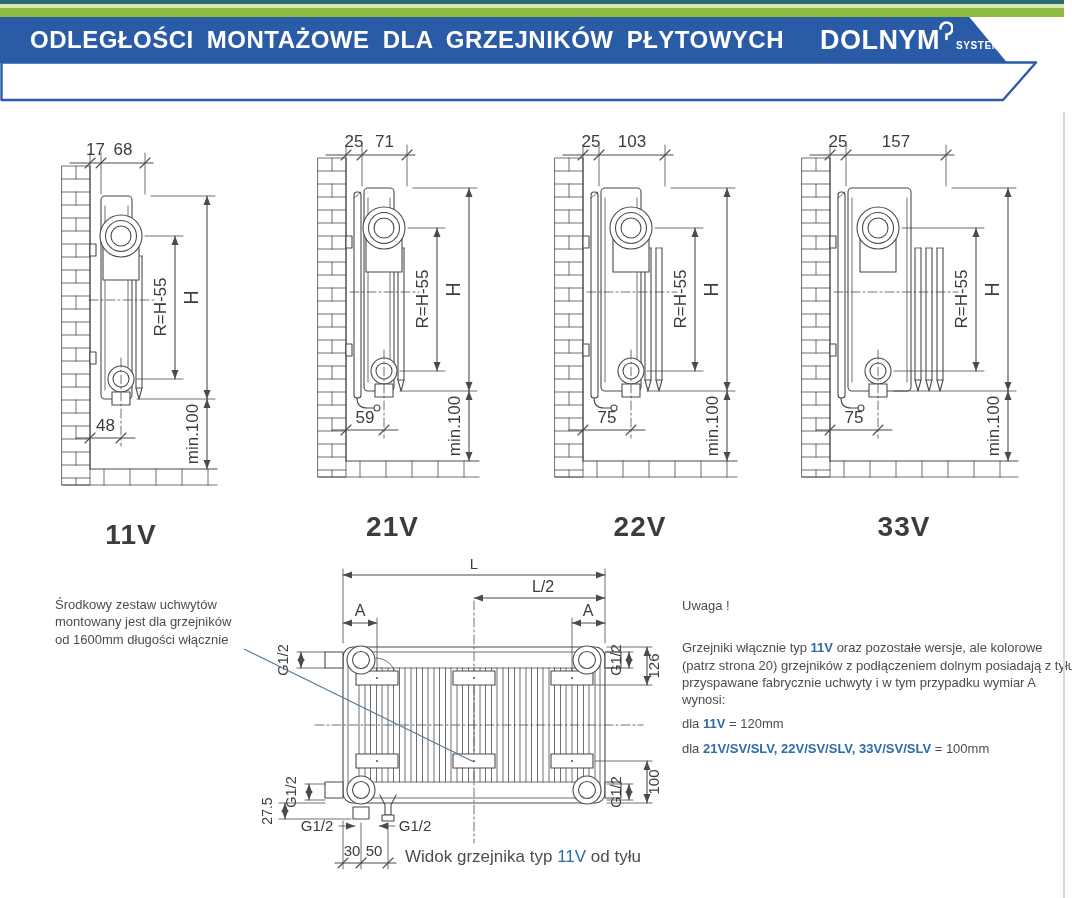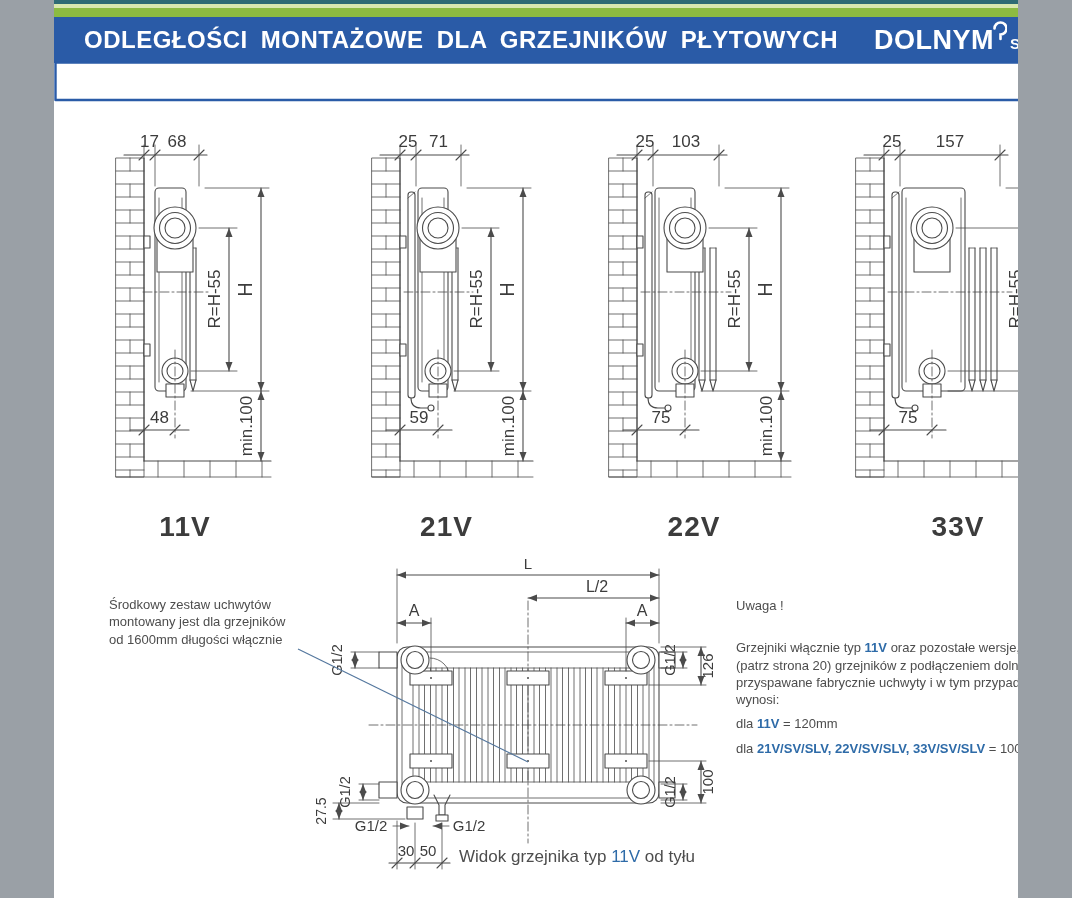"ODLEGŁOŚCI MONTAŻOWE DLA GRZEJNIKÓW" .page { width: 964px -> 1072px }
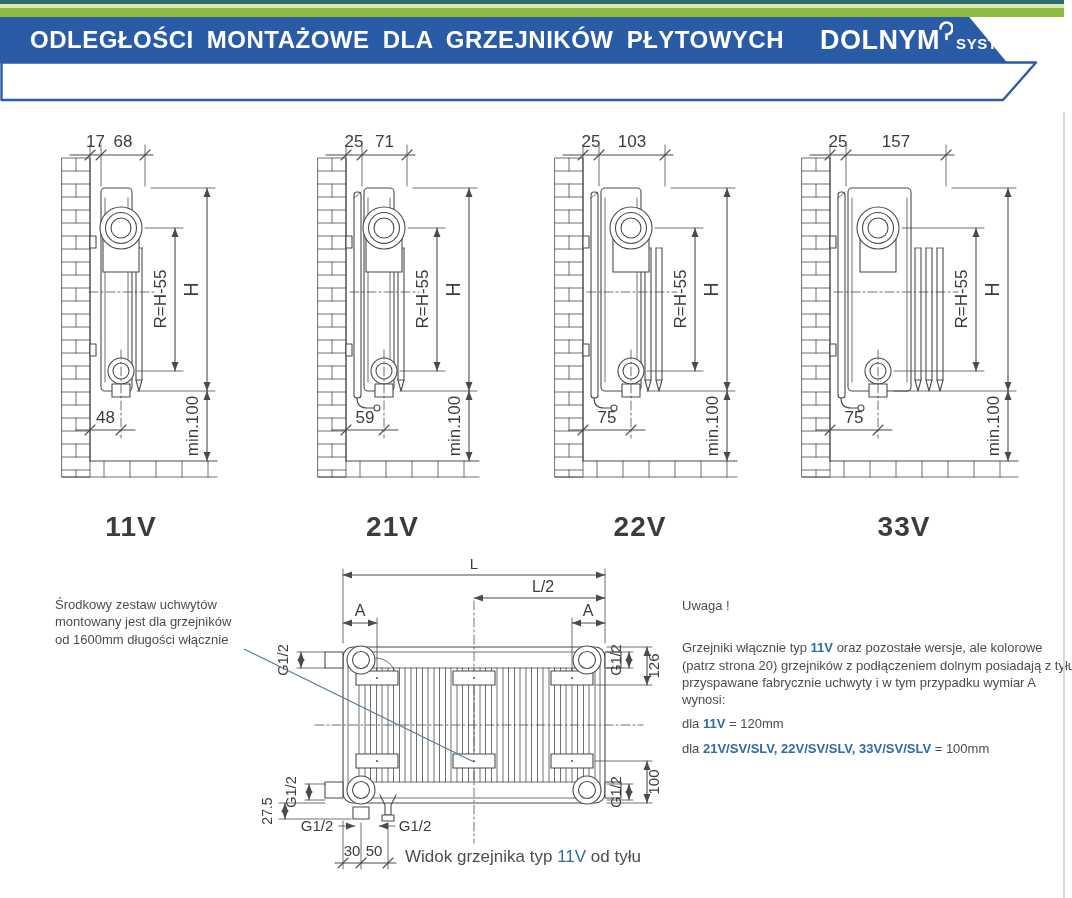"SYSTEM" .logo-sub { font-size: 15px -> 10px }
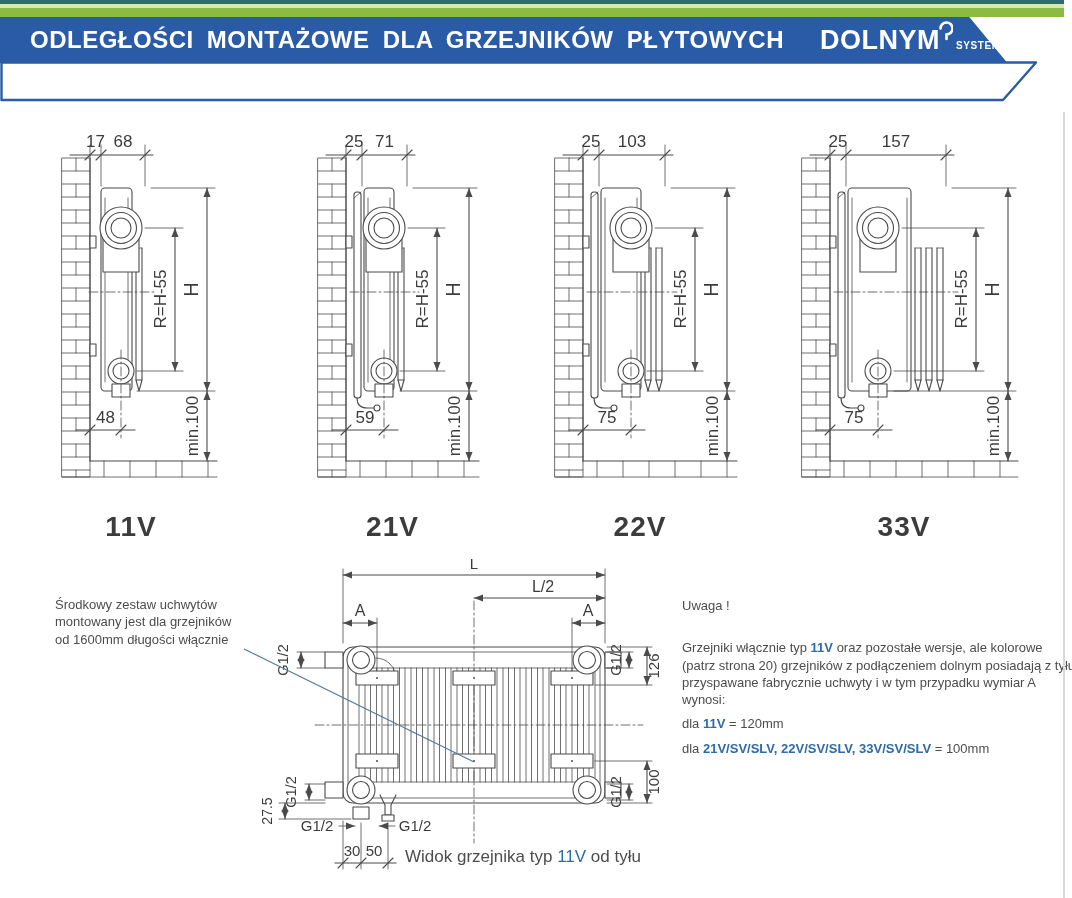"17" div.dia { top: 128px -> 136px }
